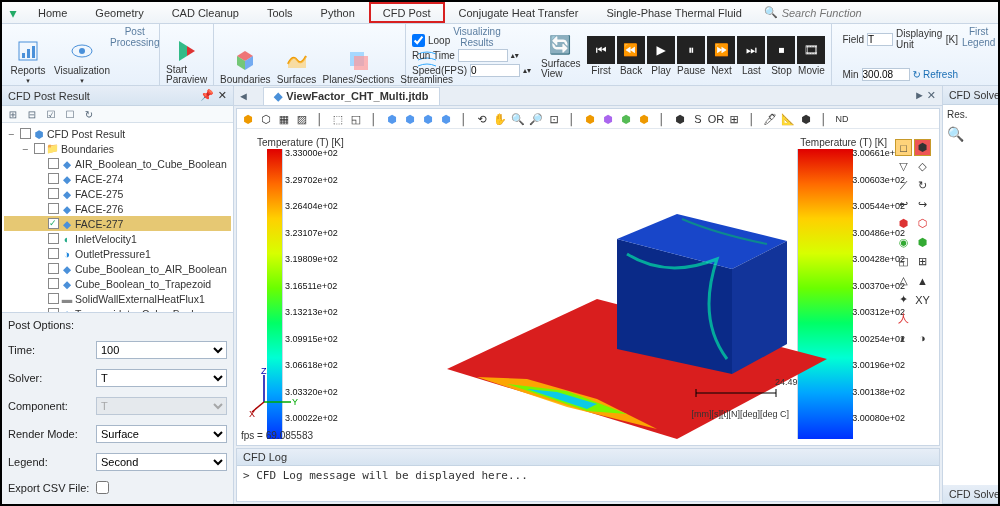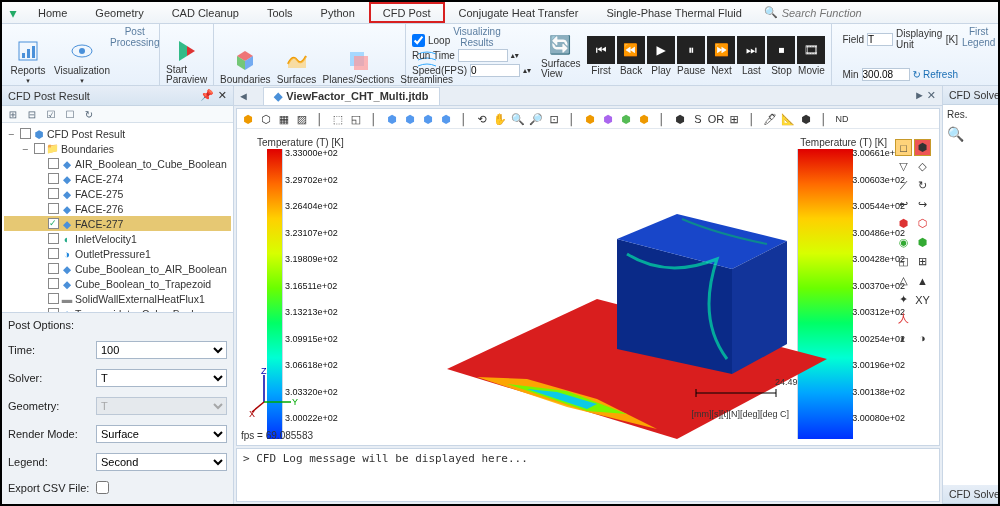"Geometry:" label { text: Geometry -> Component }
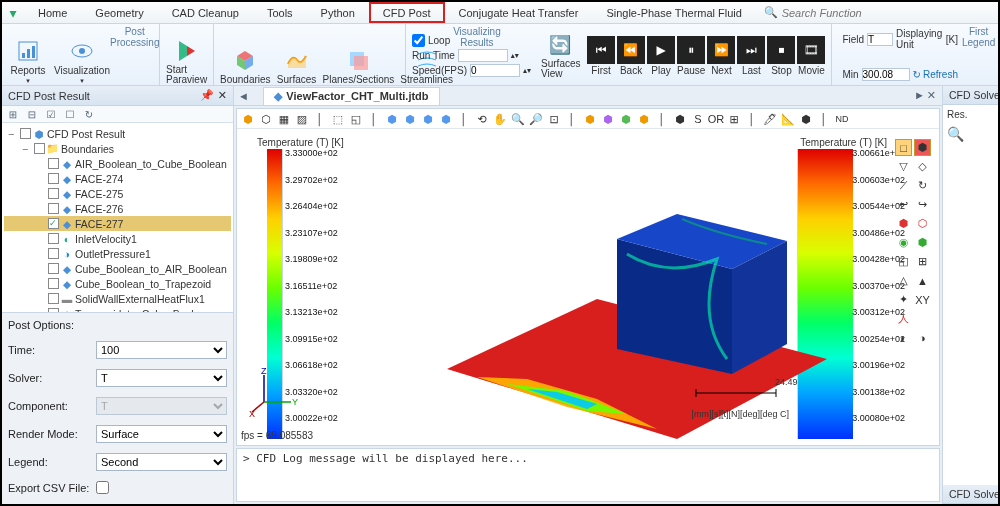"CFD Log" div.hdr { html: none -> <div>CFD Log</div> }
